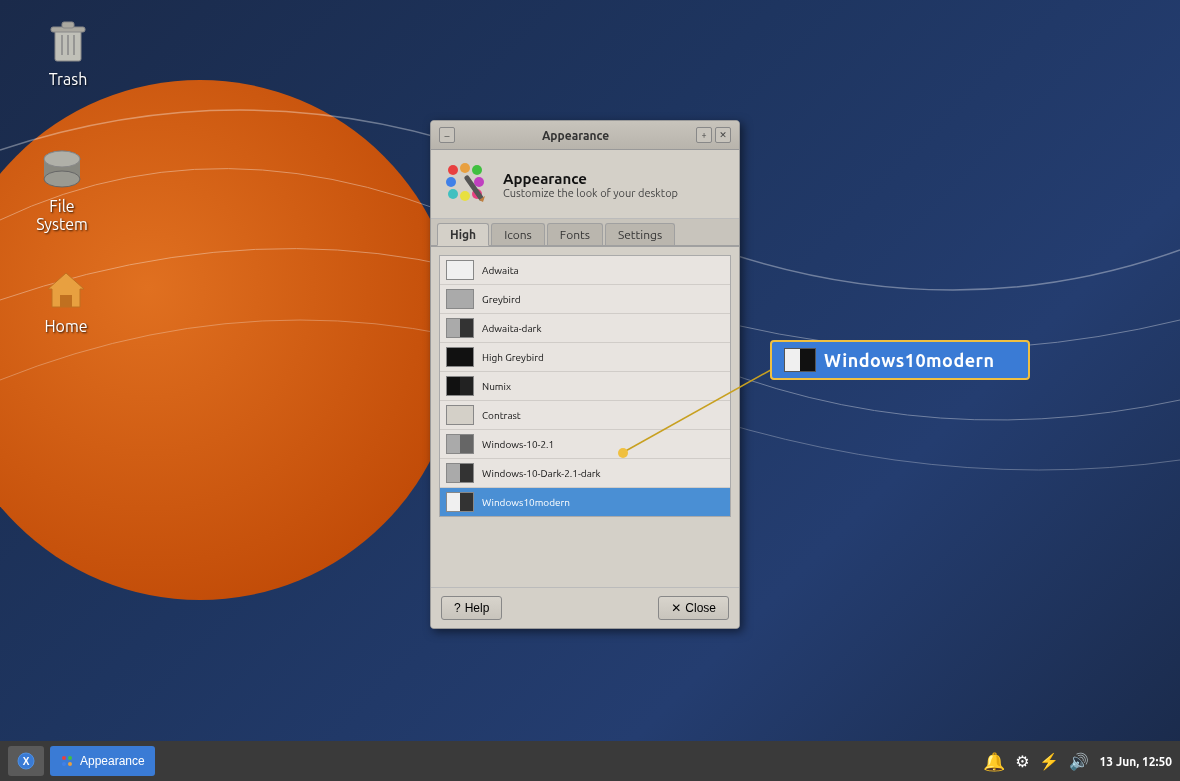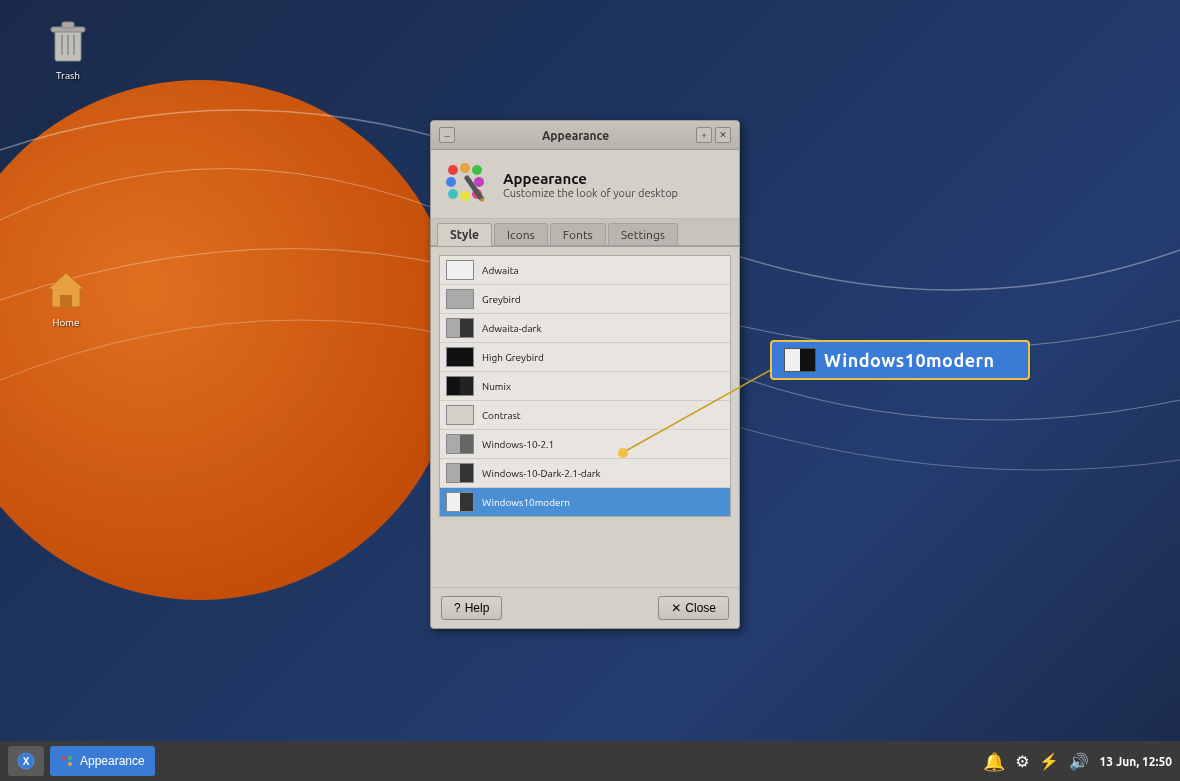"Trash" .desktop-icon .icon-label { font-size: 10px -> 16px }
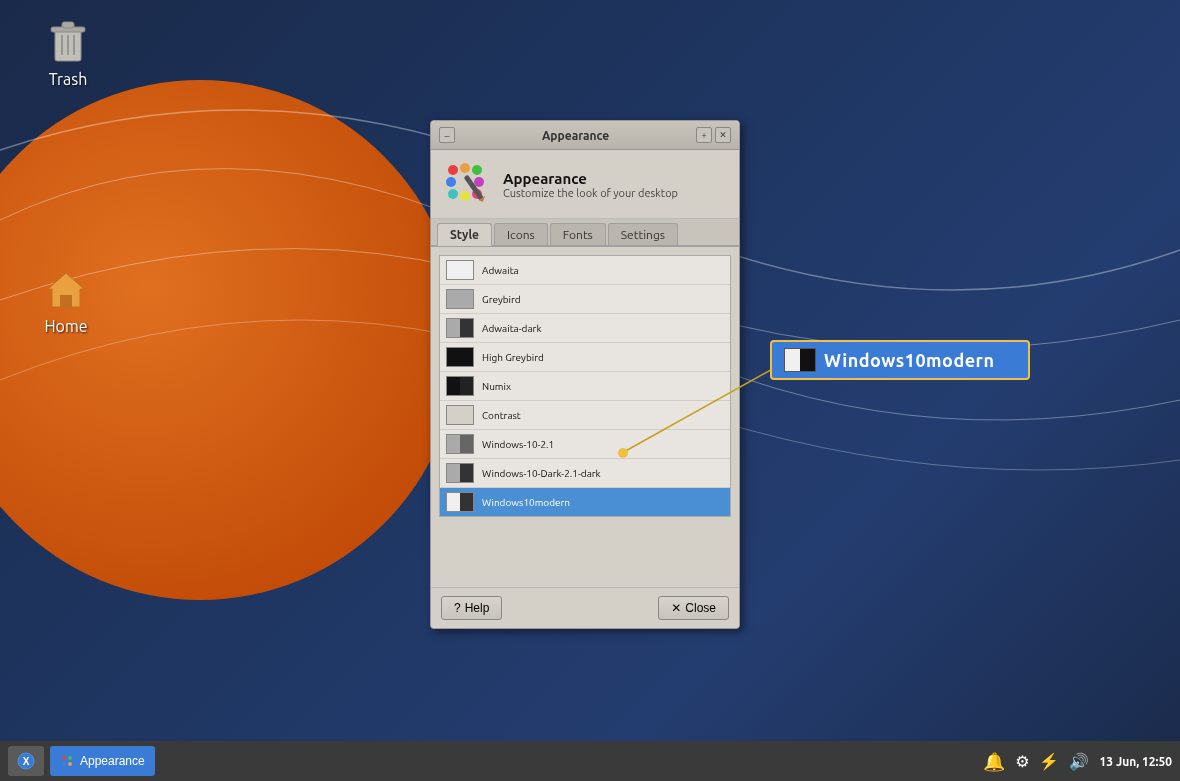"File System" div.desktop-icon { html: none -> <div> <div> <svg> <ellipse></ellipse> <rect></rect> <ellipse></ellipse> <ellipse></ellipse> </svg> </div> <span>File System</span> </div> }
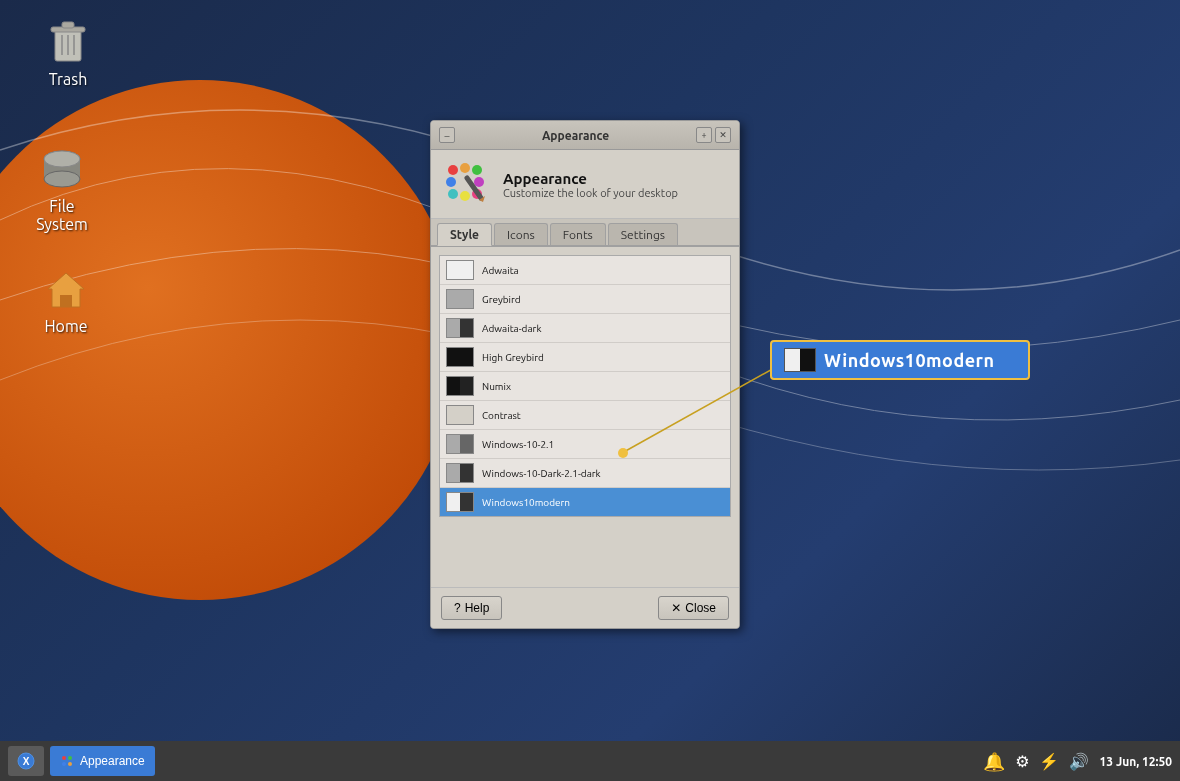"Style" div.tab { text: Style -> High }
